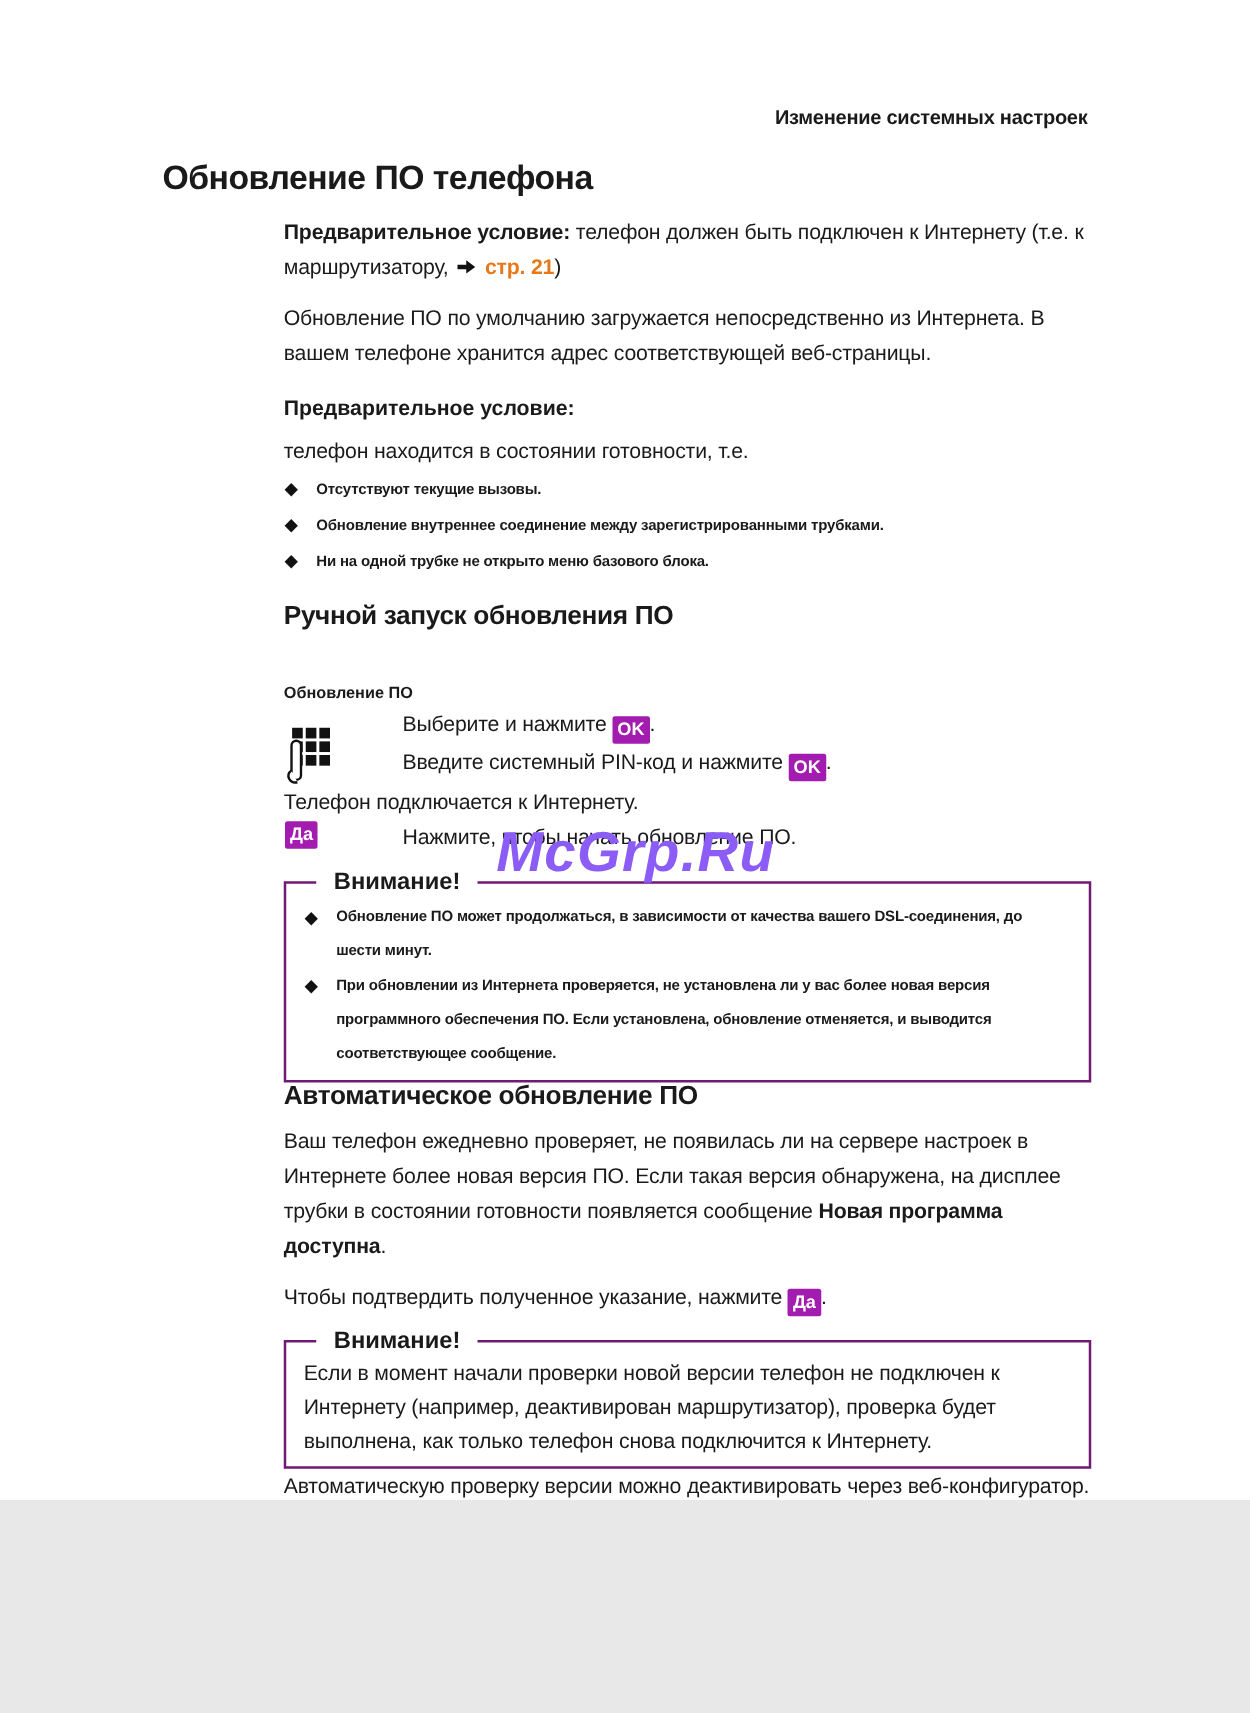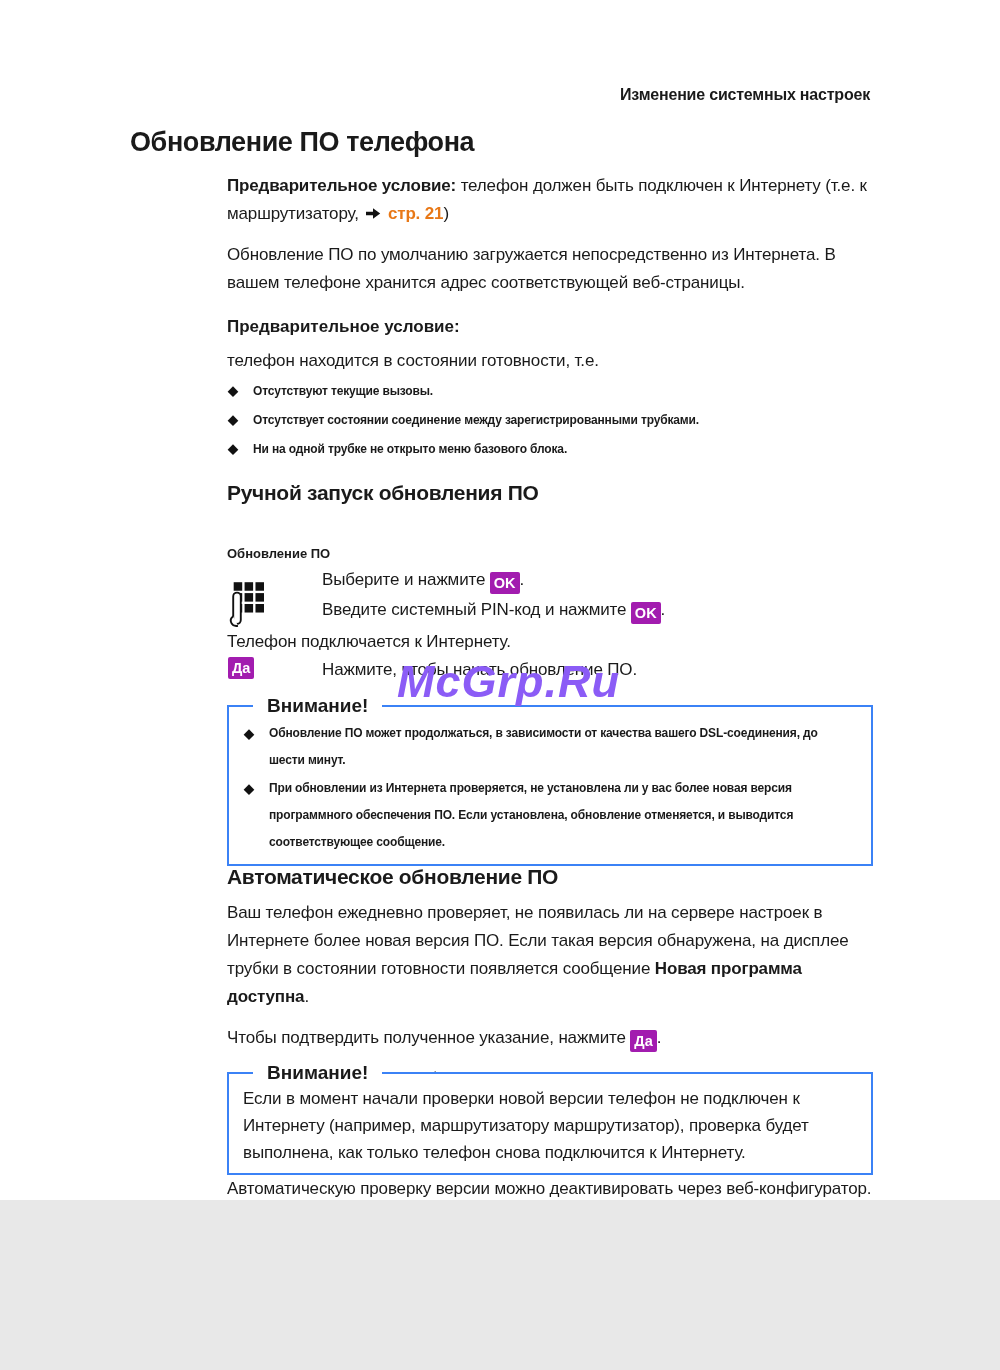"Отсутствует состоянии соединение между" li { text: Отсутствует состоянии -> Обновление внутреннее }
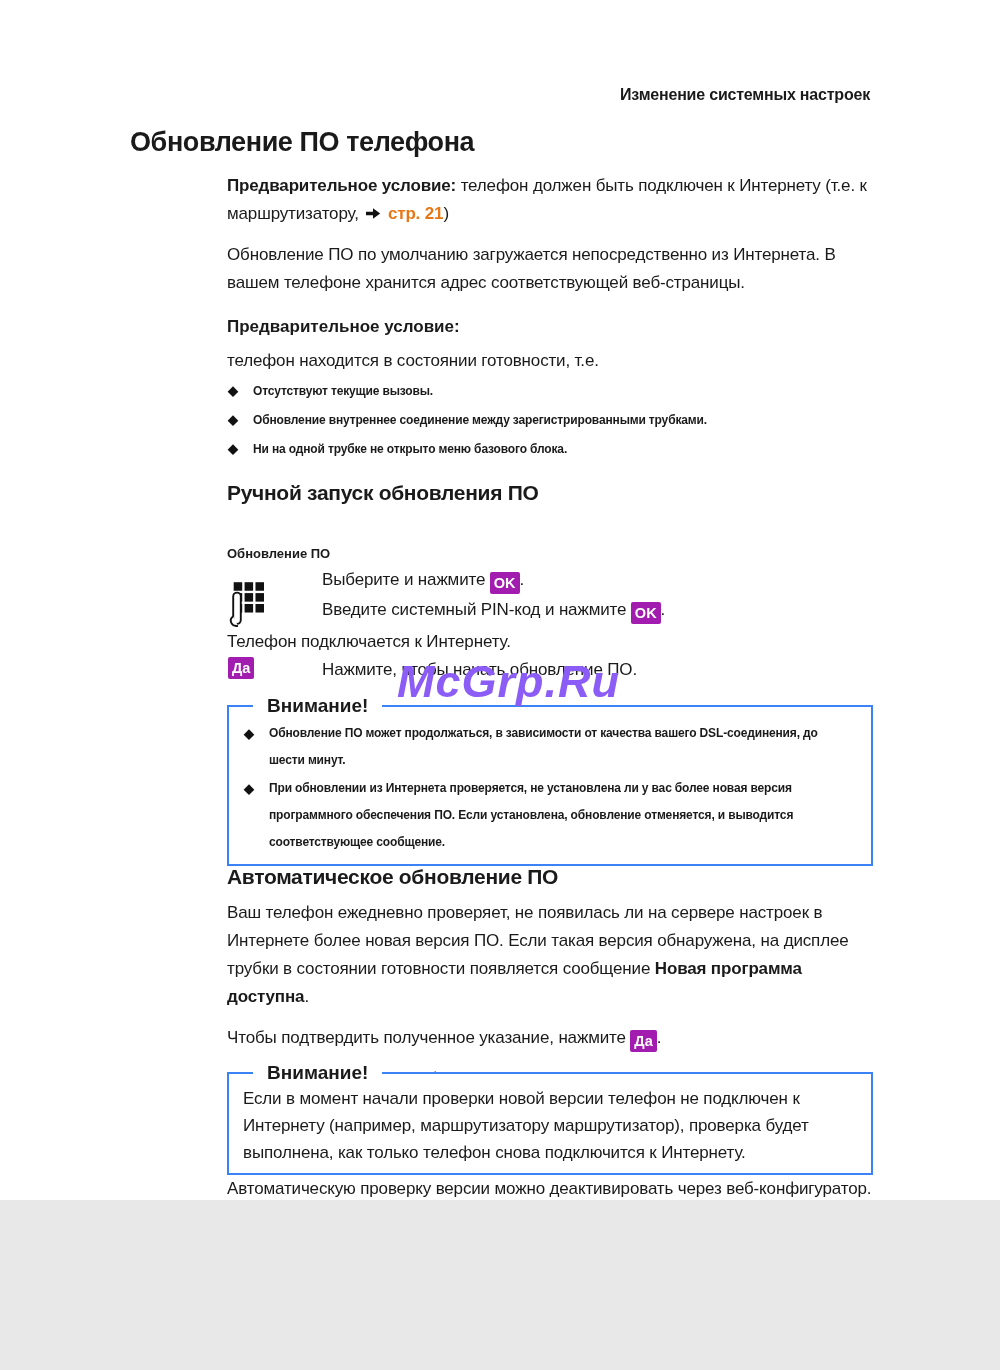"Внимание!" .note { border: 2px solid #3b82f6 -> 2px solid #701a75 }
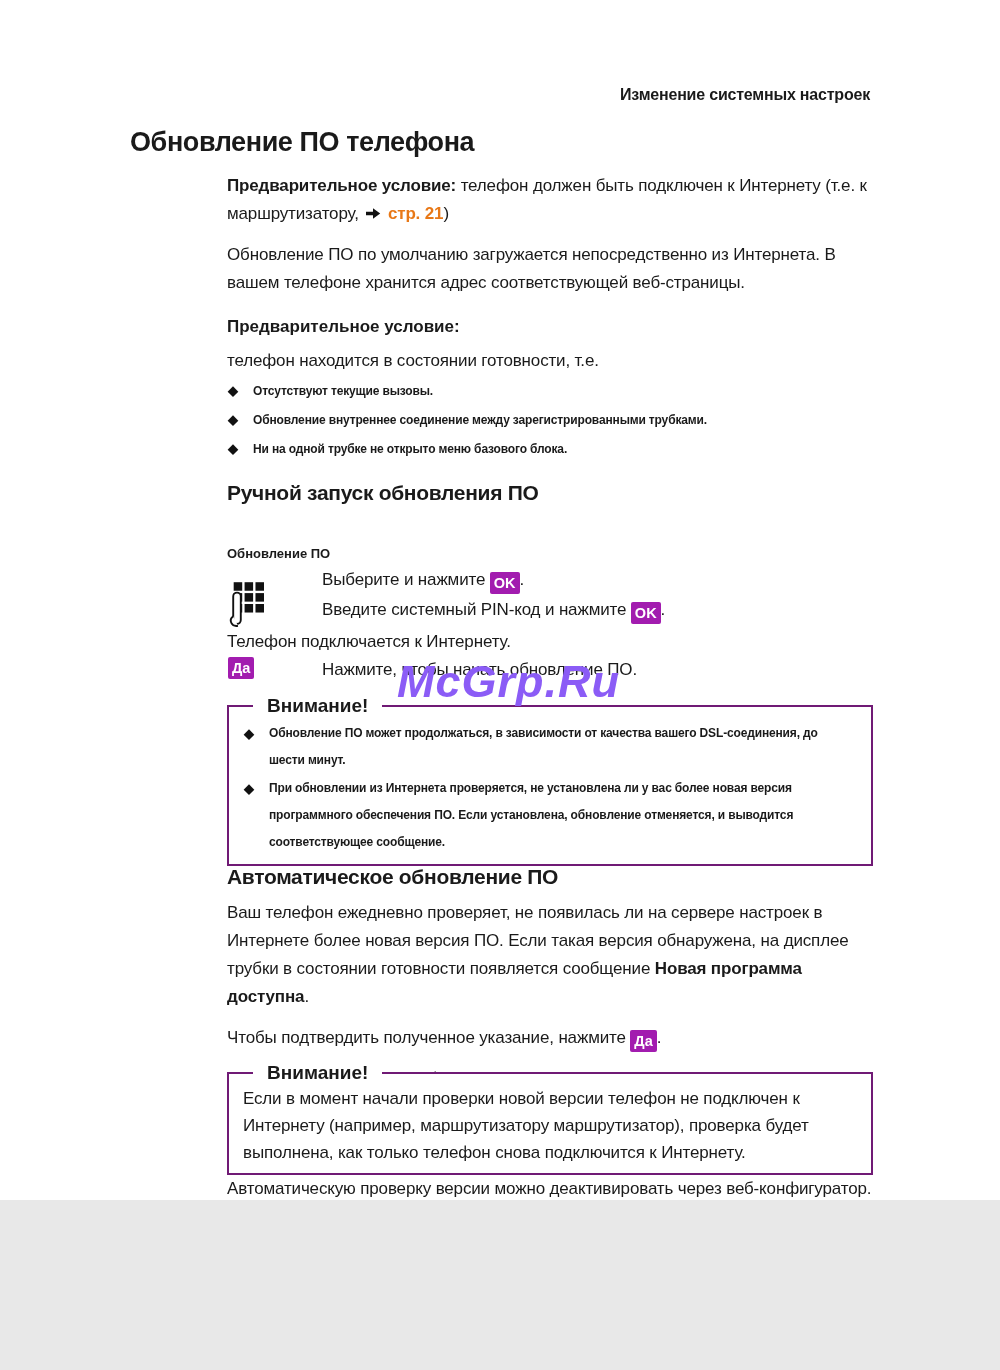"Если в момент начали проверки" p { text: маршрутизатору -> деактивирован }
